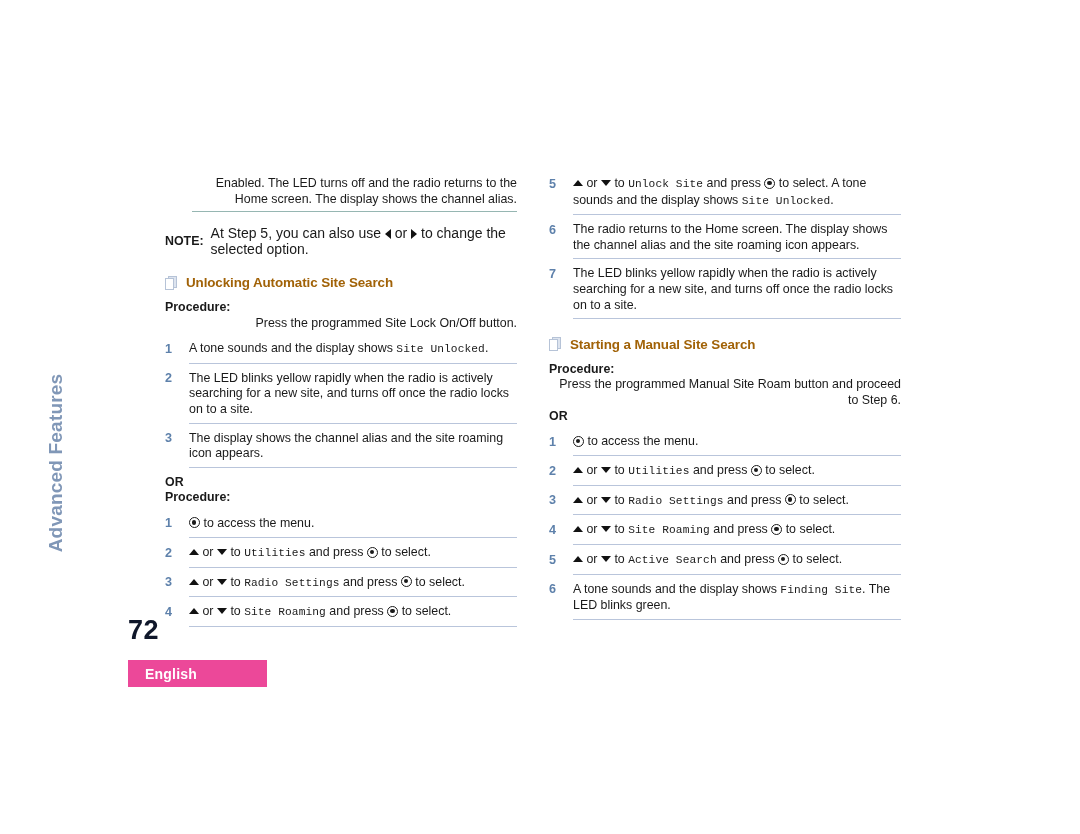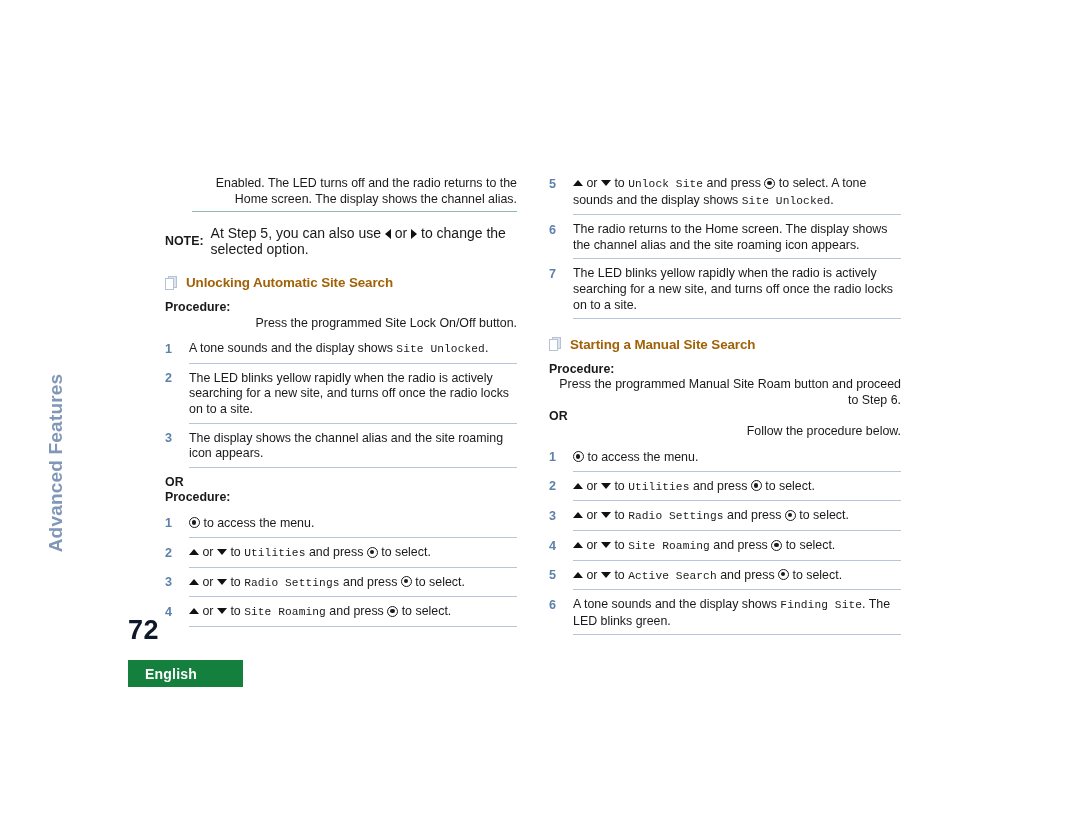"Follow the procedure below." div.para { html: <div>Follow the procedure below.</div> -> none }
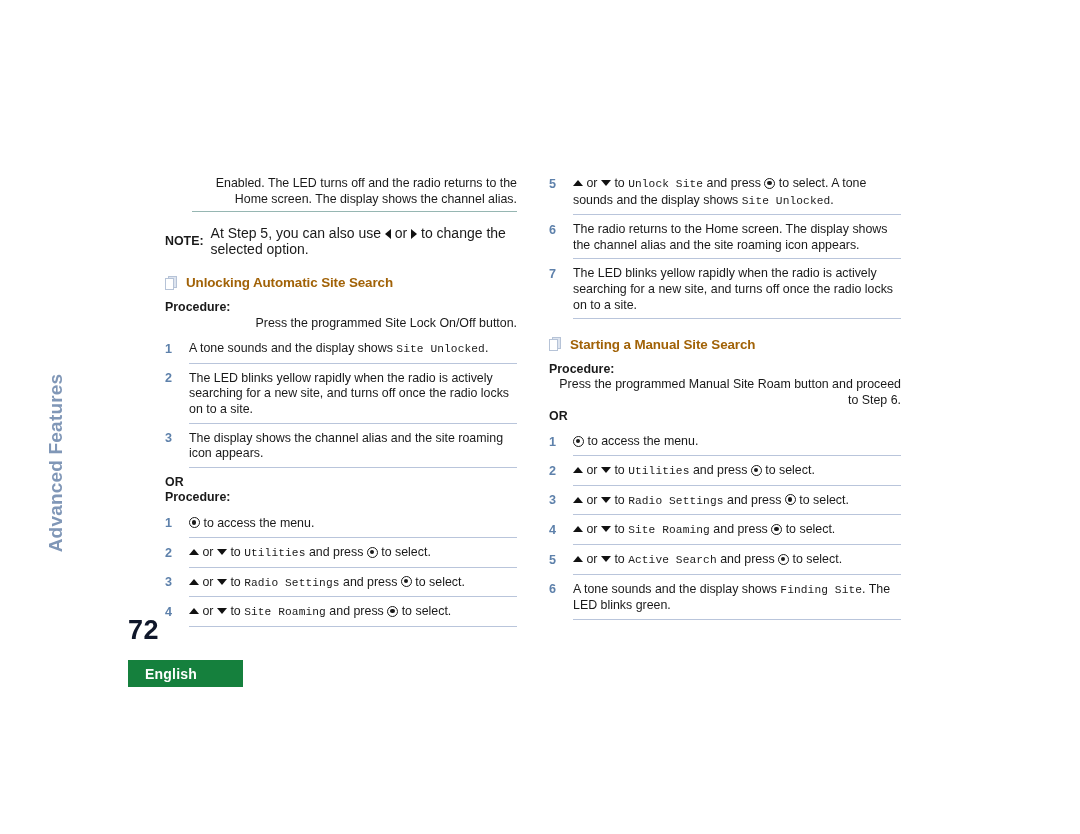"English" .lang-box { background: #15803d -> #ec4899; width: 115px -> 139px }
